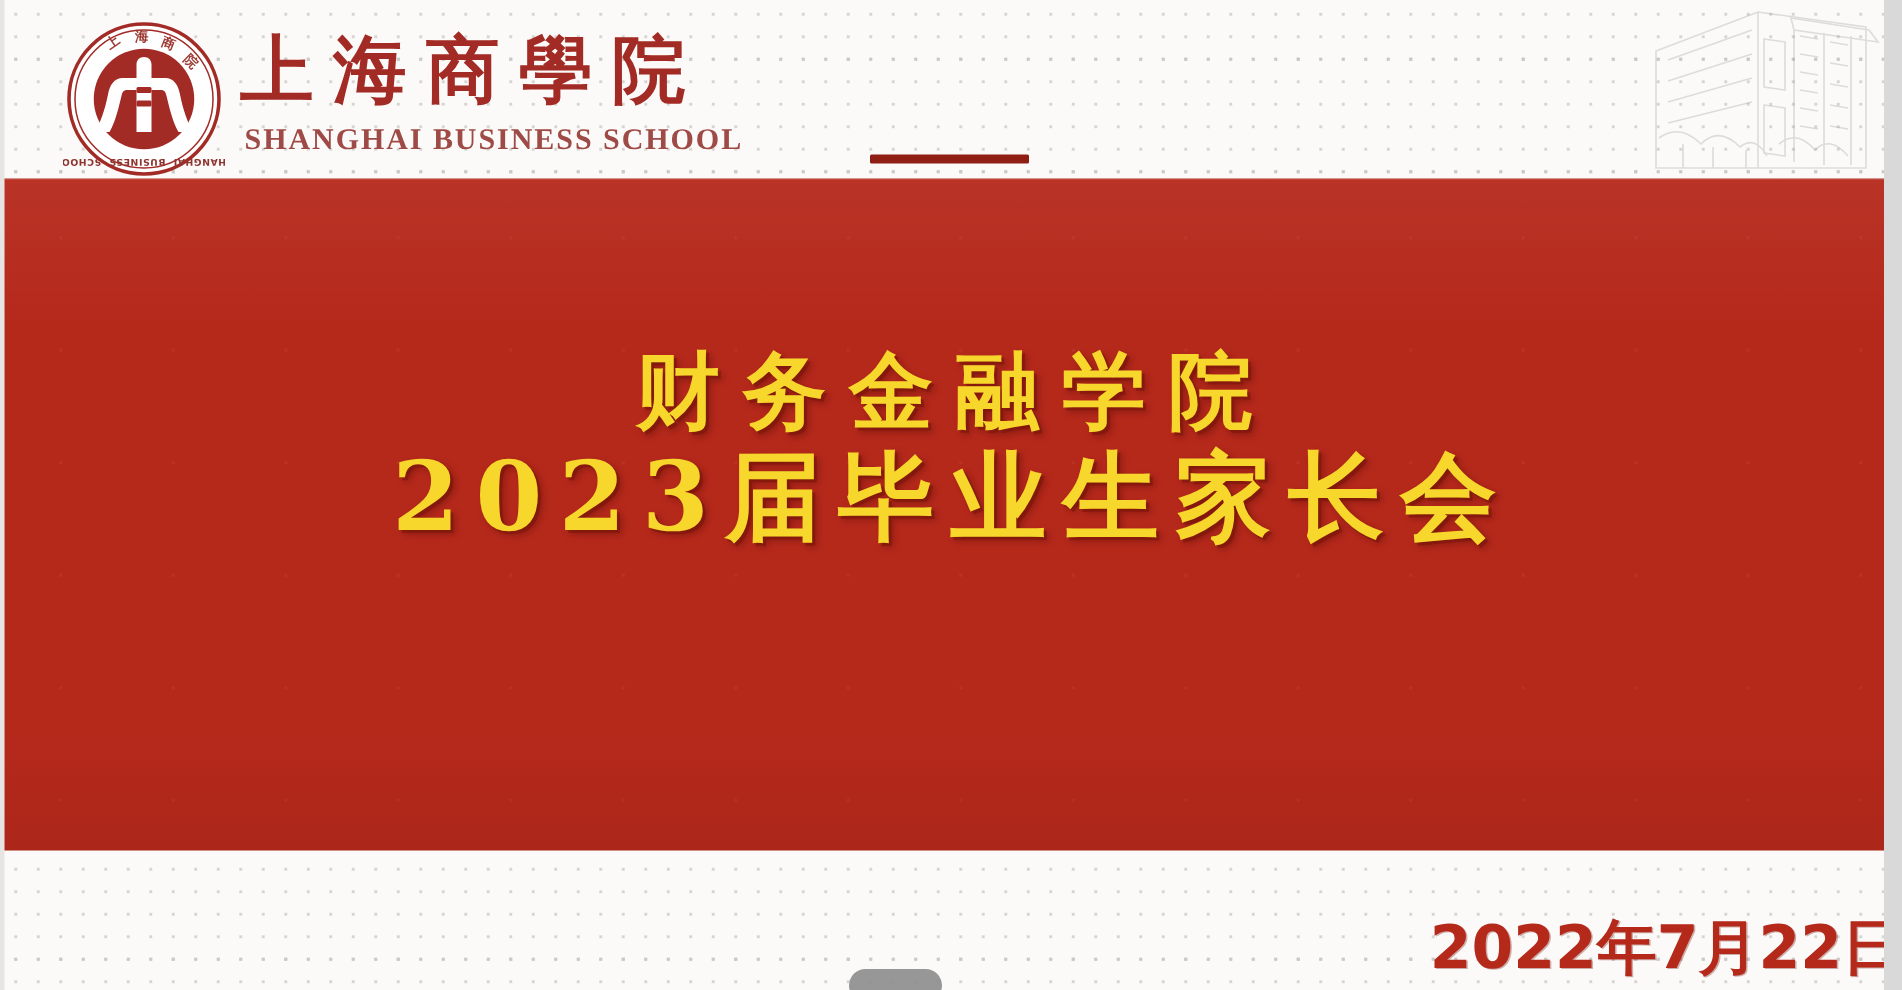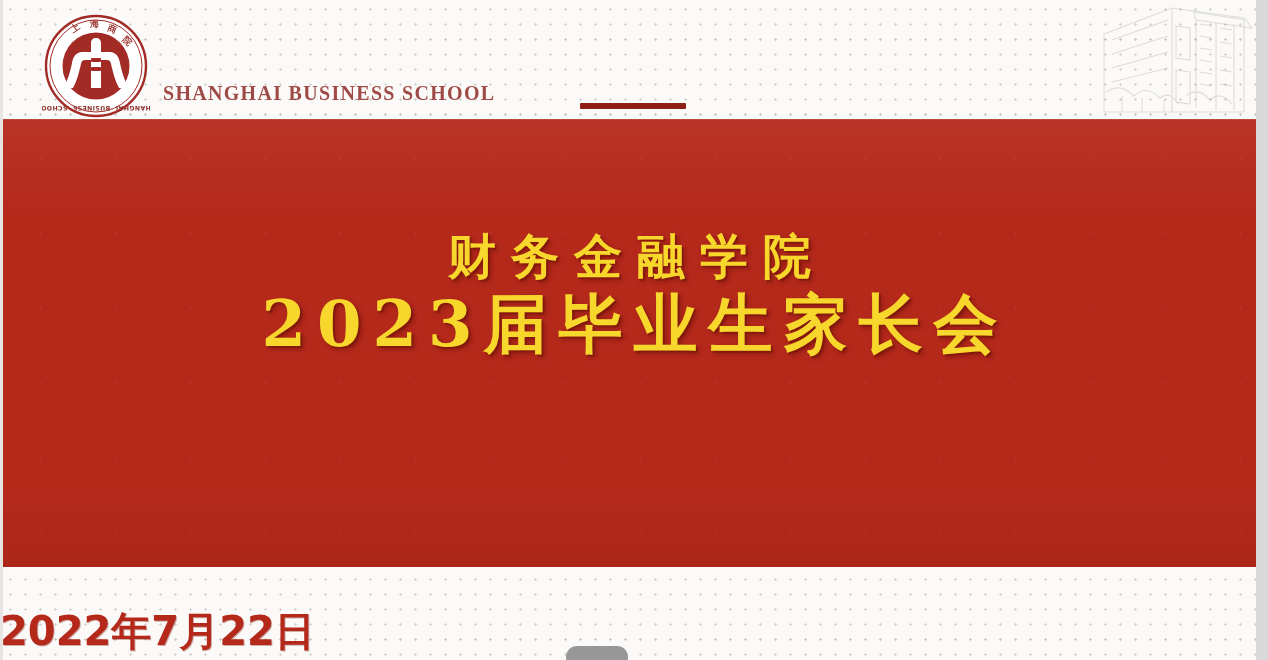"上海商學院" div.school-cn { html: none -> <div>上海商學院</div> }
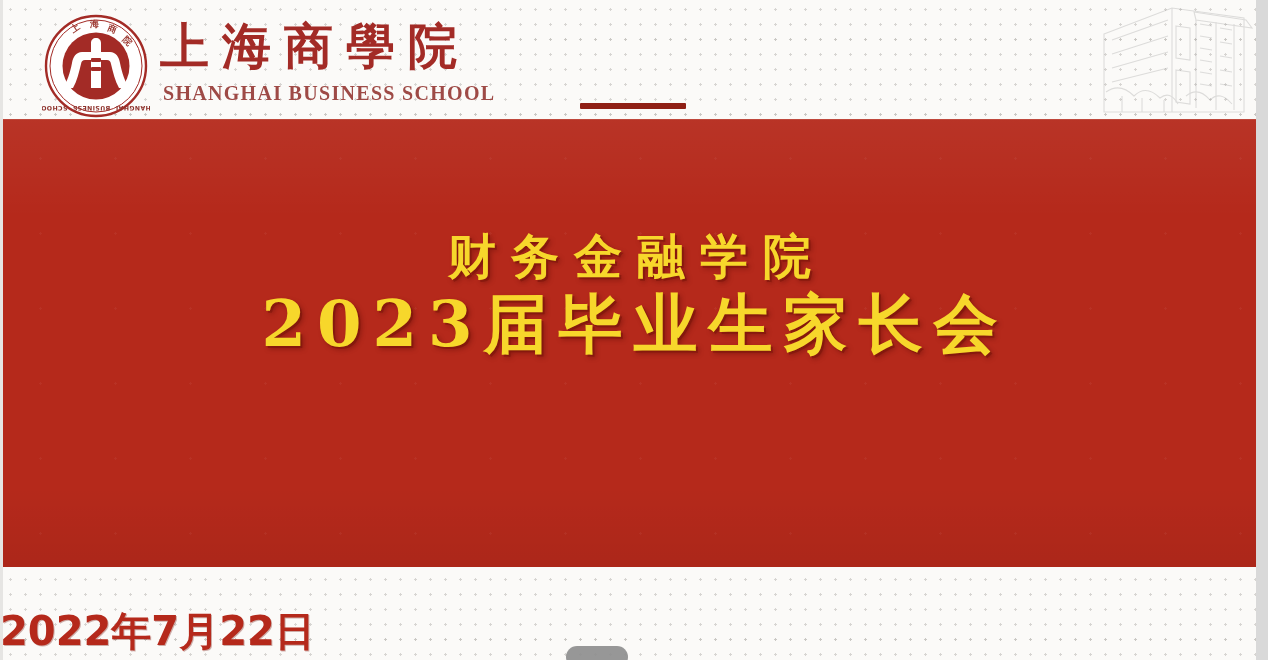"财务金融学院" .band-title .l1 { font-size: 48px -> 56px }
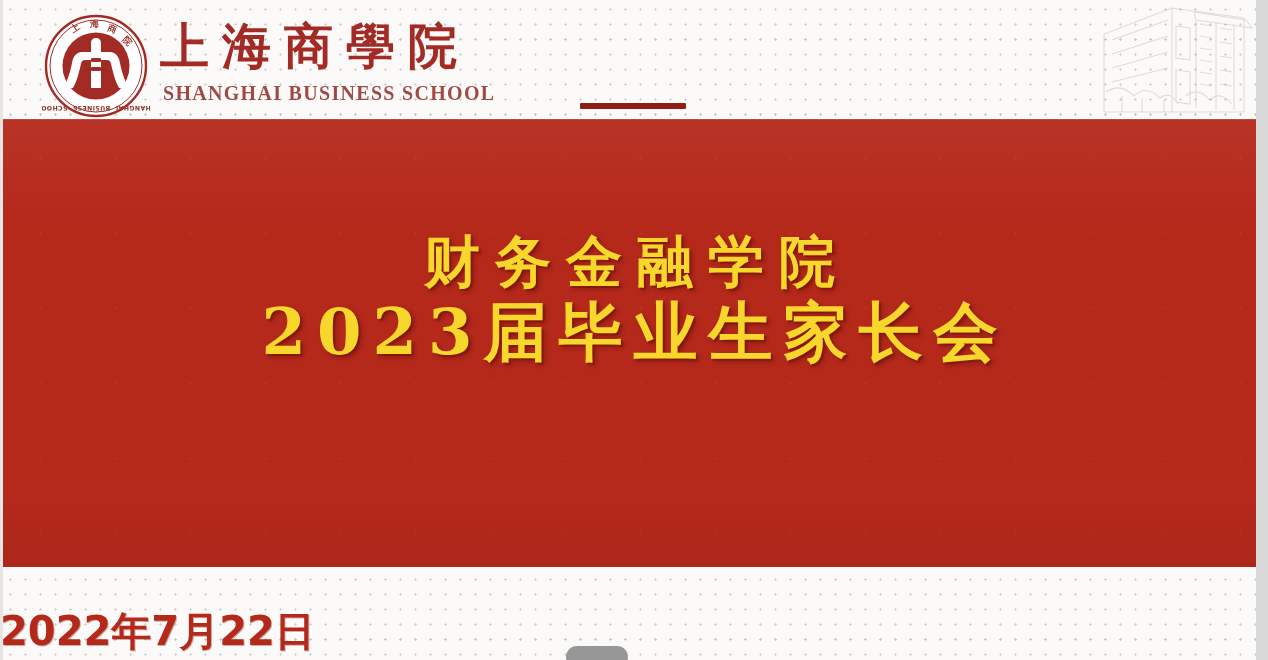"2022年7月22日" .date { text-align: left -> right }
